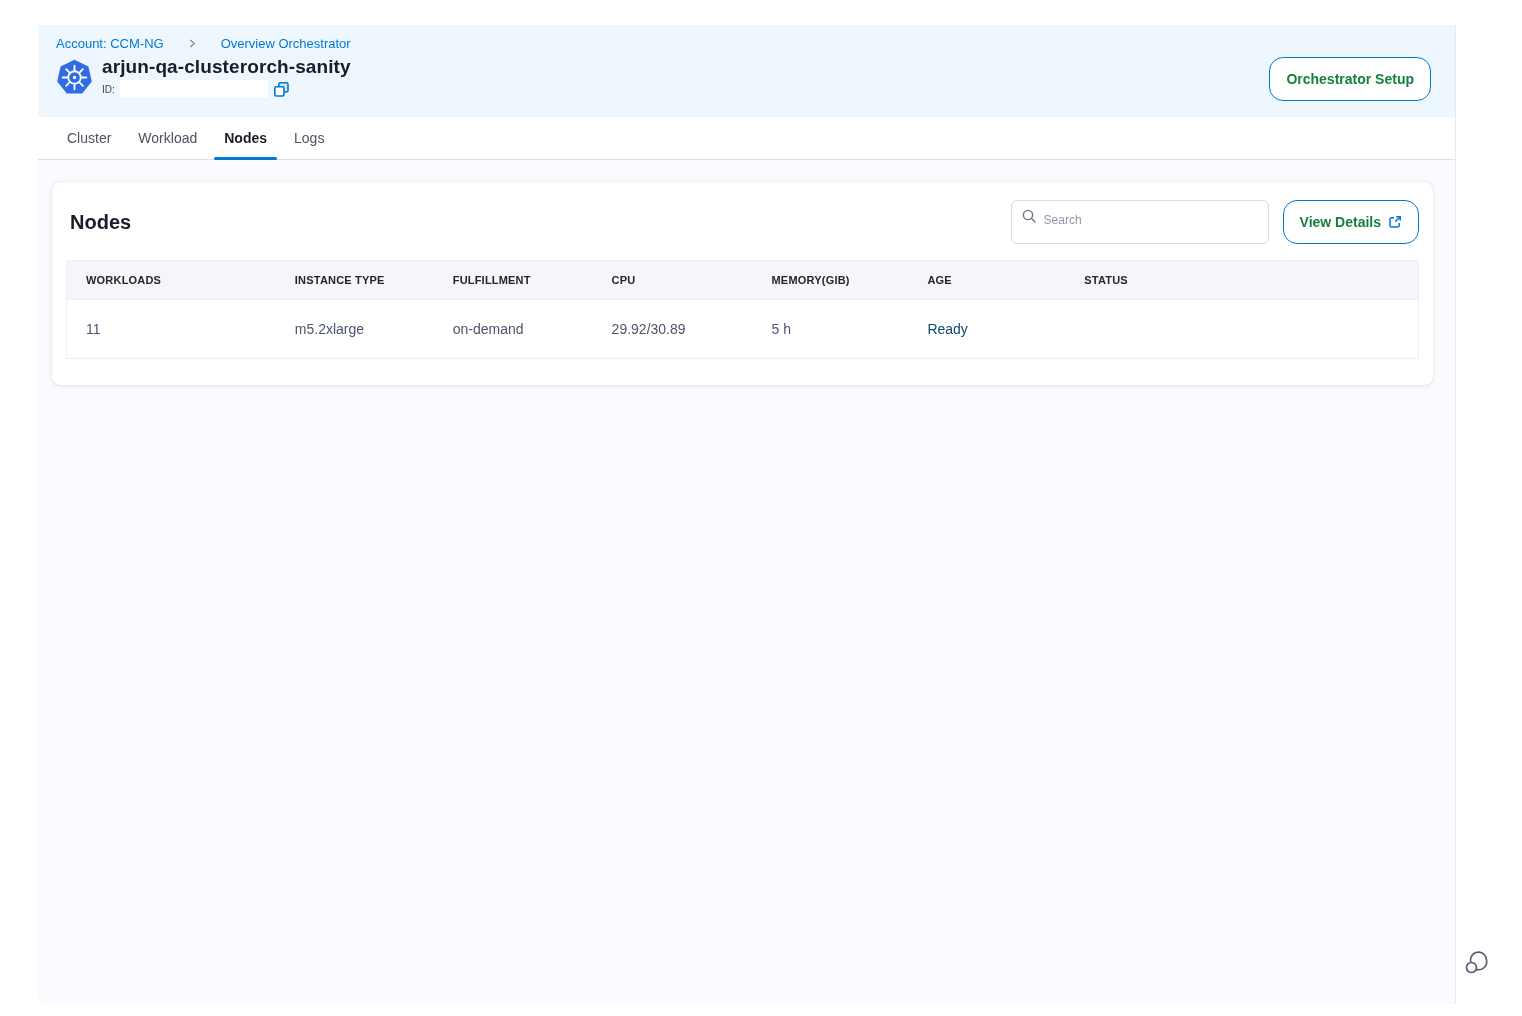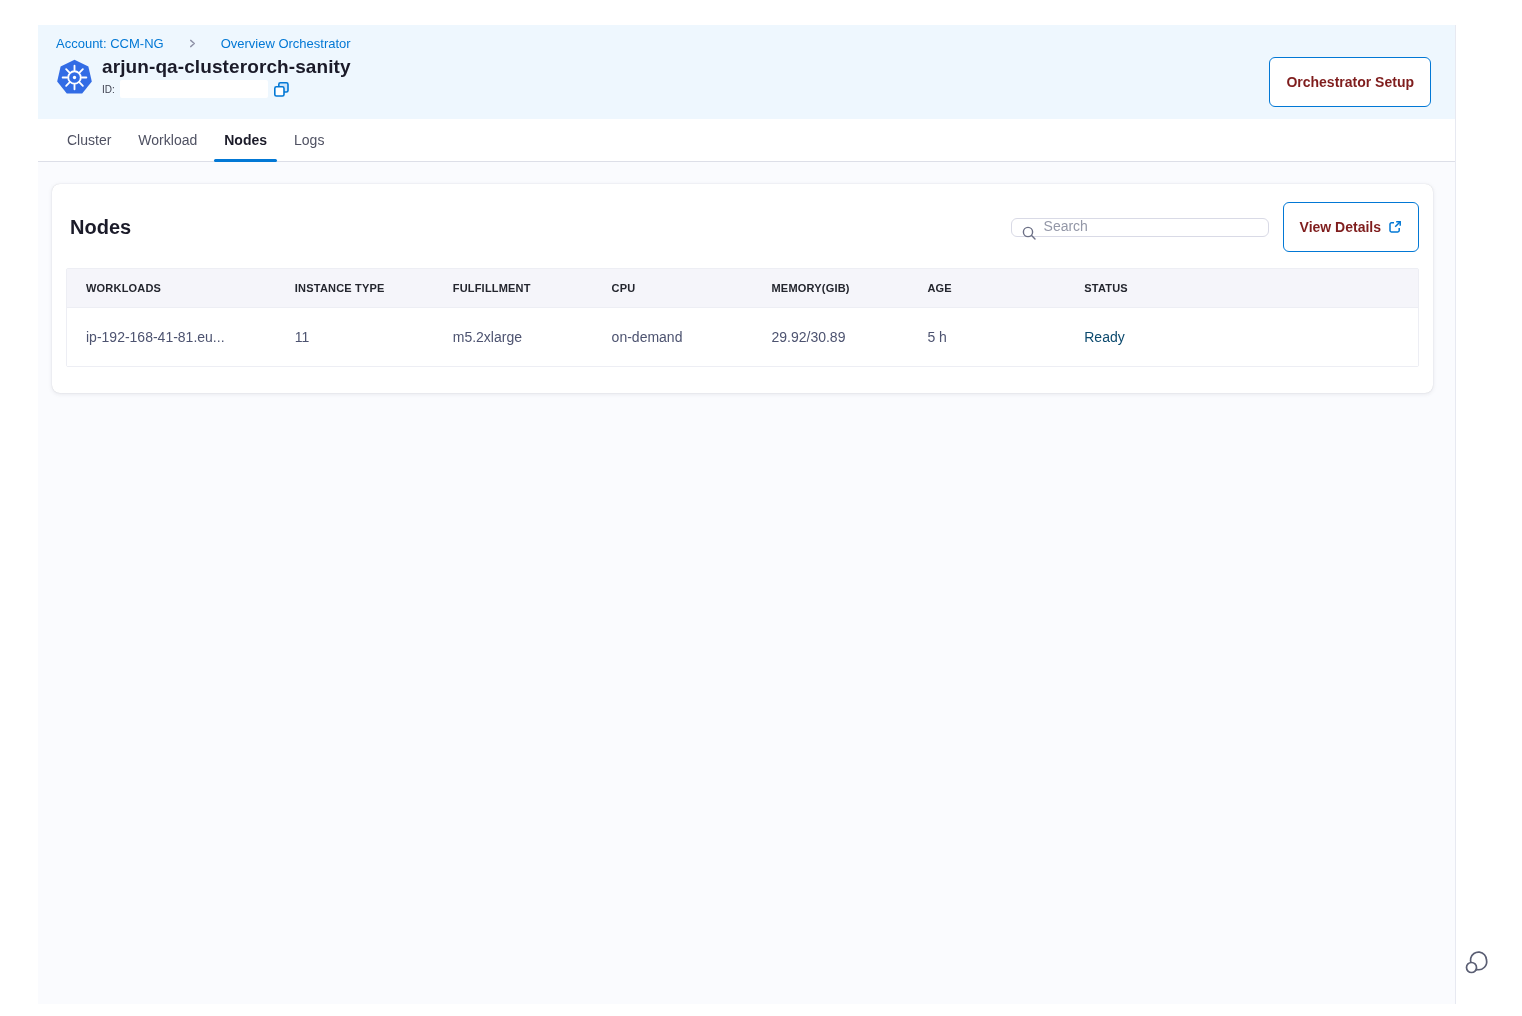"Orchestrator Setup" .btn-outline { border-radius: 6px -> 14px; color: #7f1d1d -> #15803d; height: 50px -> 44px }
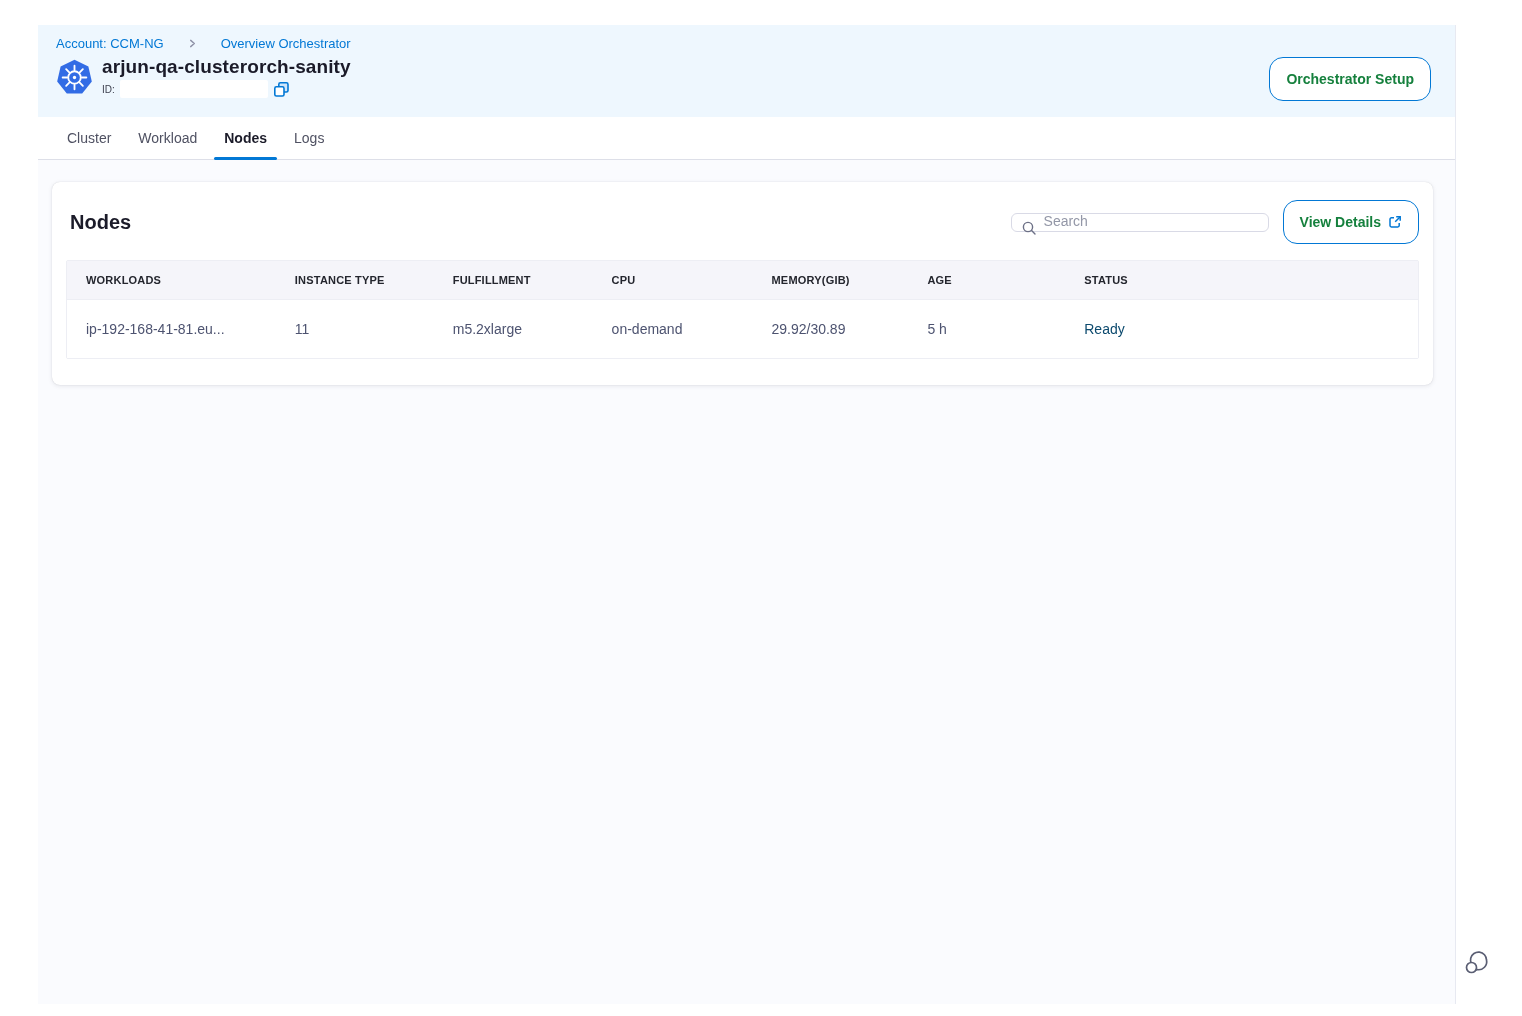"Search" .search-input { font-size: 14px -> 12px; height: 19px -> 44px }
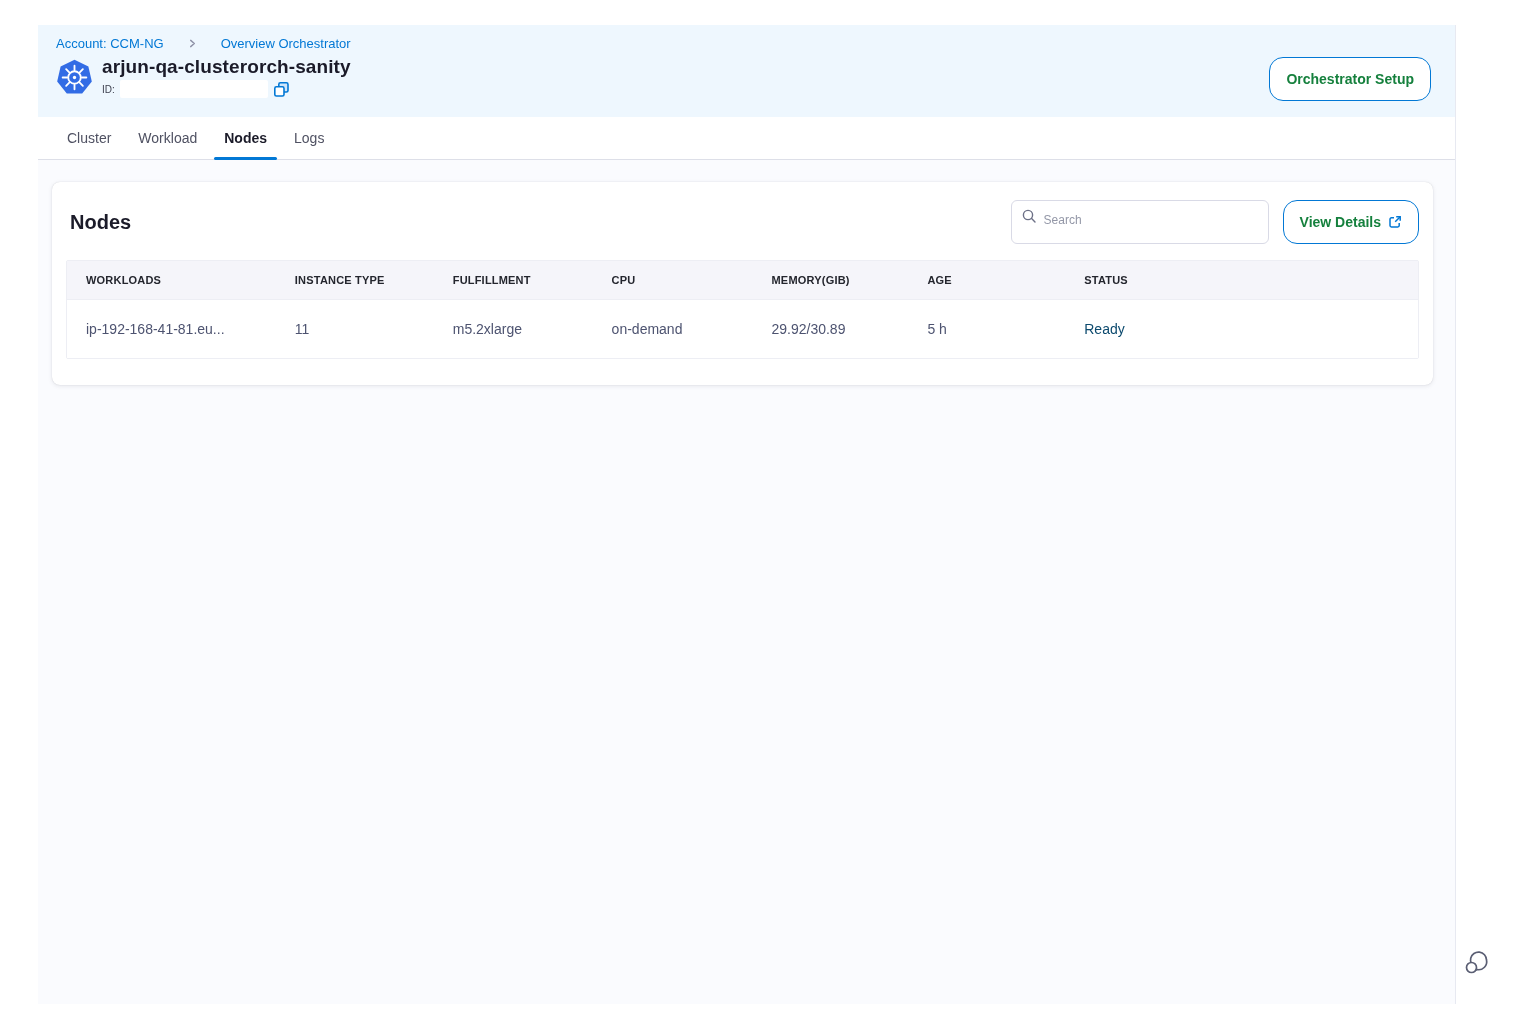"ip-192-168-41-81.eu..." div.td { html: <div>ip-192-168-41-81.eu...</div> -> none }
